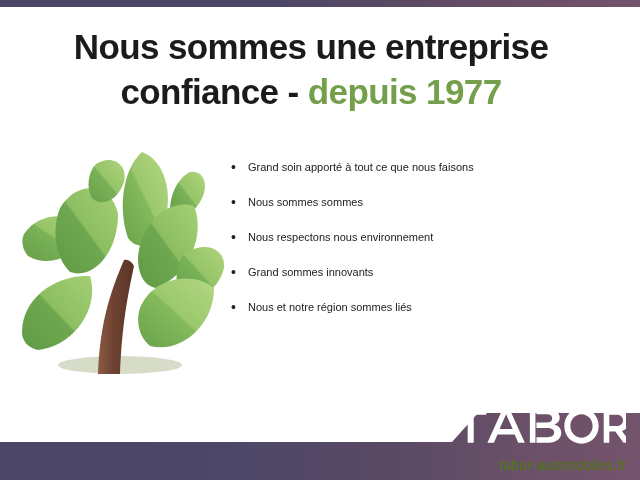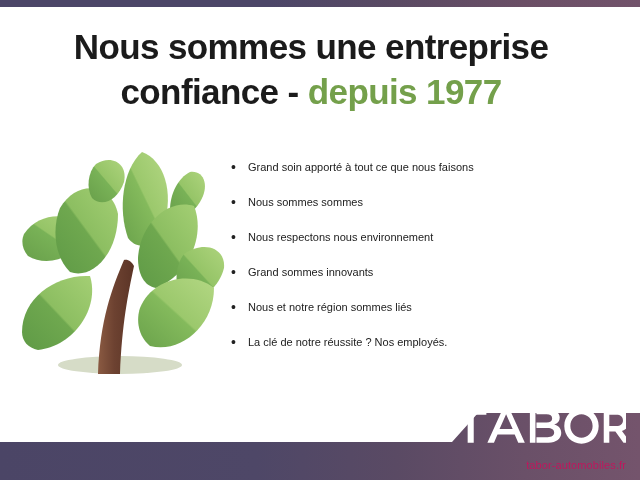"La clé de notre réussite" li { html: <li><span>La clé de notre réussite ? Nos employés.</span></li> -> none }
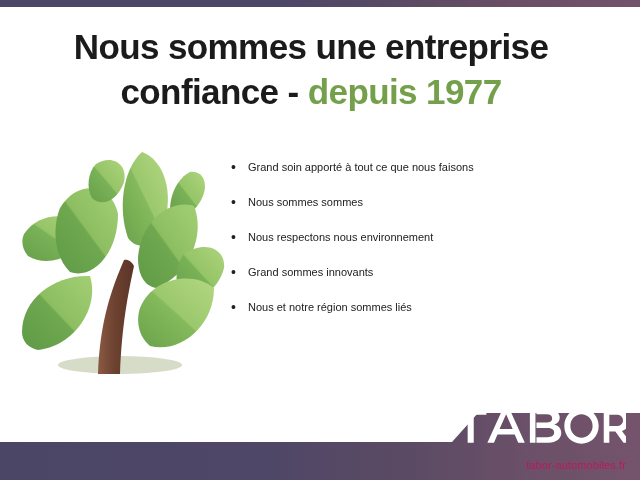"tabor-automobiles.fr" .brand-url { color: #be185d -> #4d7c0f; font-size: 11px -> 14px }
